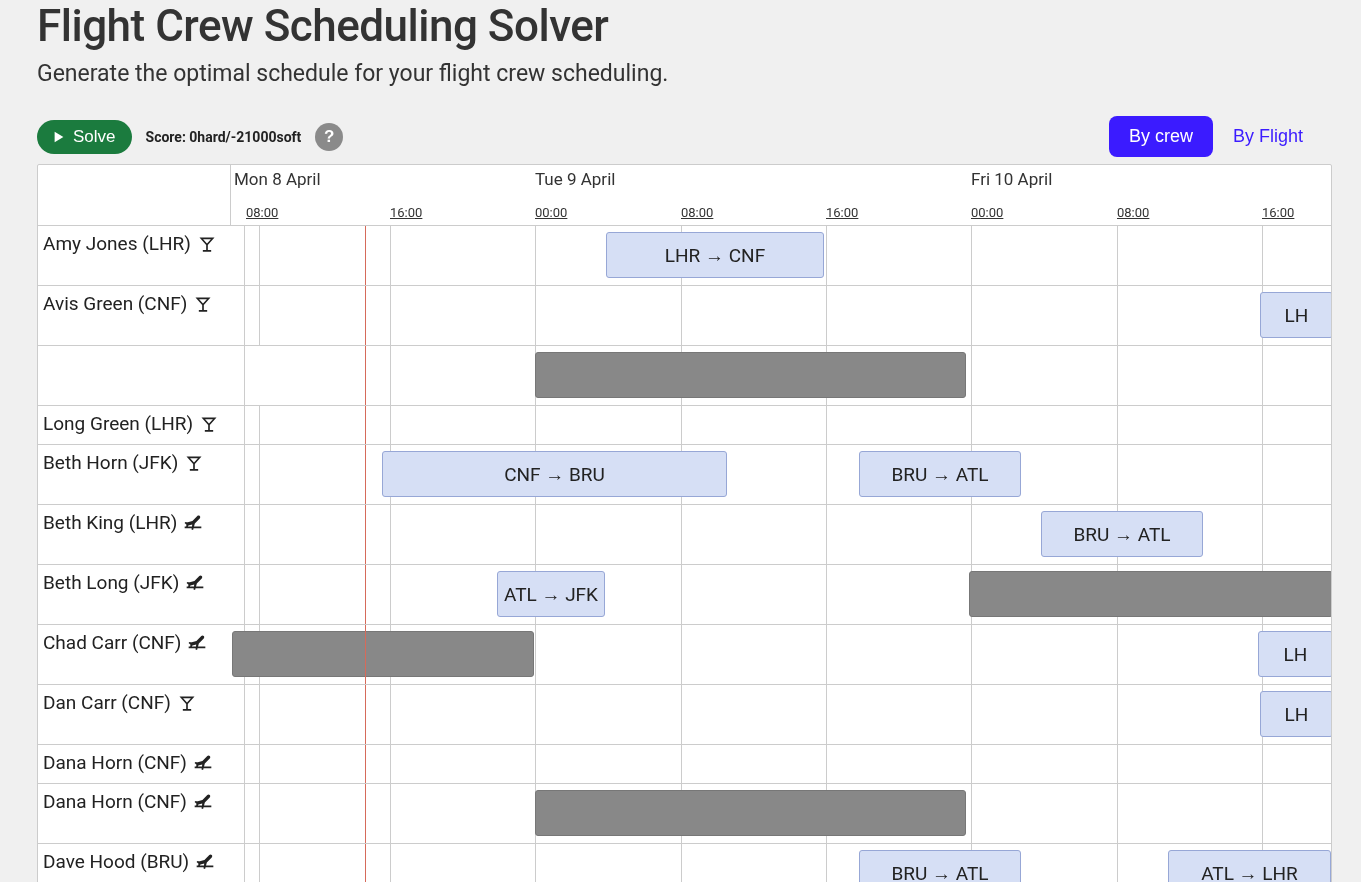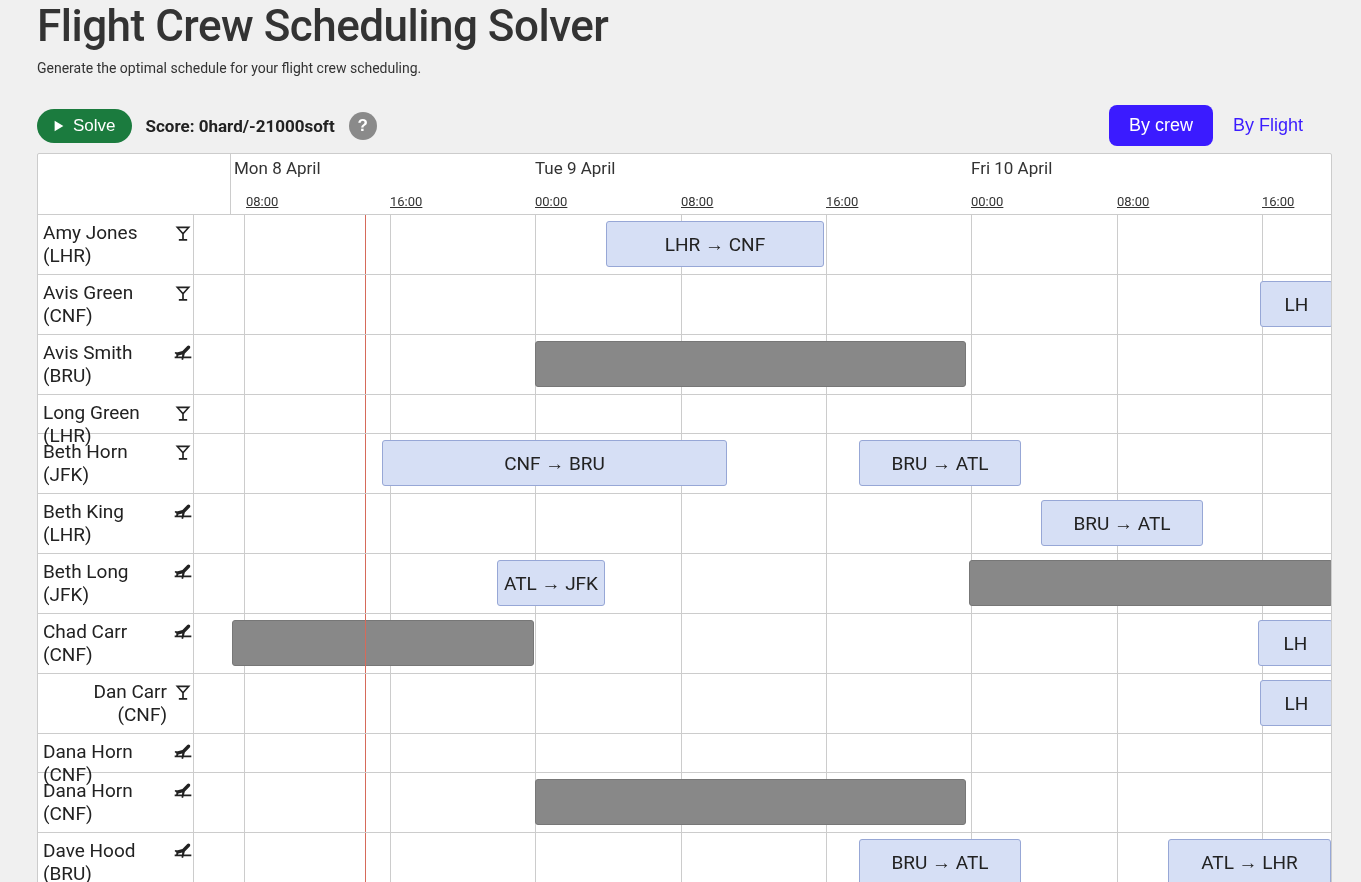"Generate the optimal schedule for" .subtitle { font-size: 14px -> 23px }
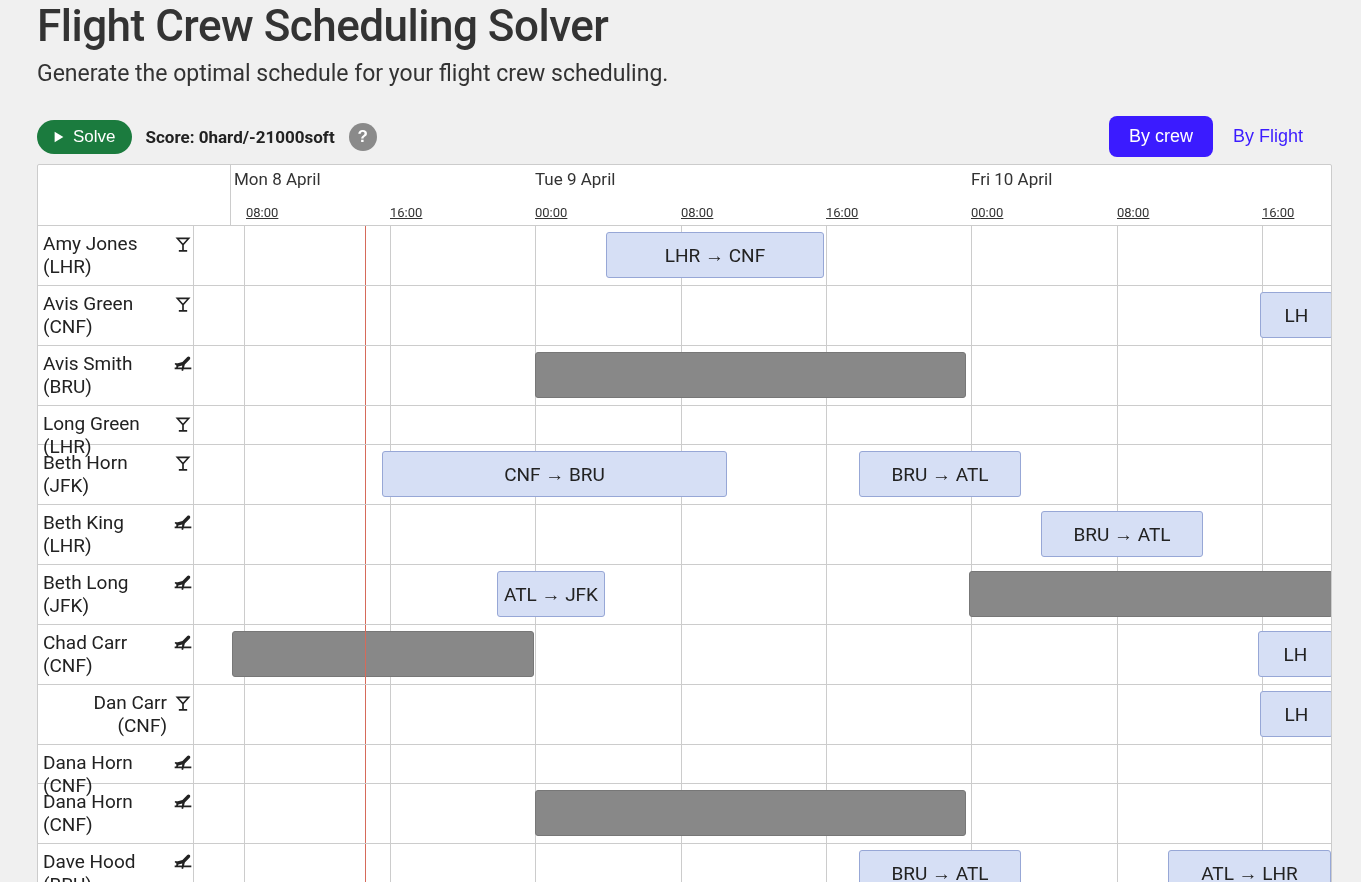"Score: 0hard/-21000soft" .score { font-size: 17px -> 14px }
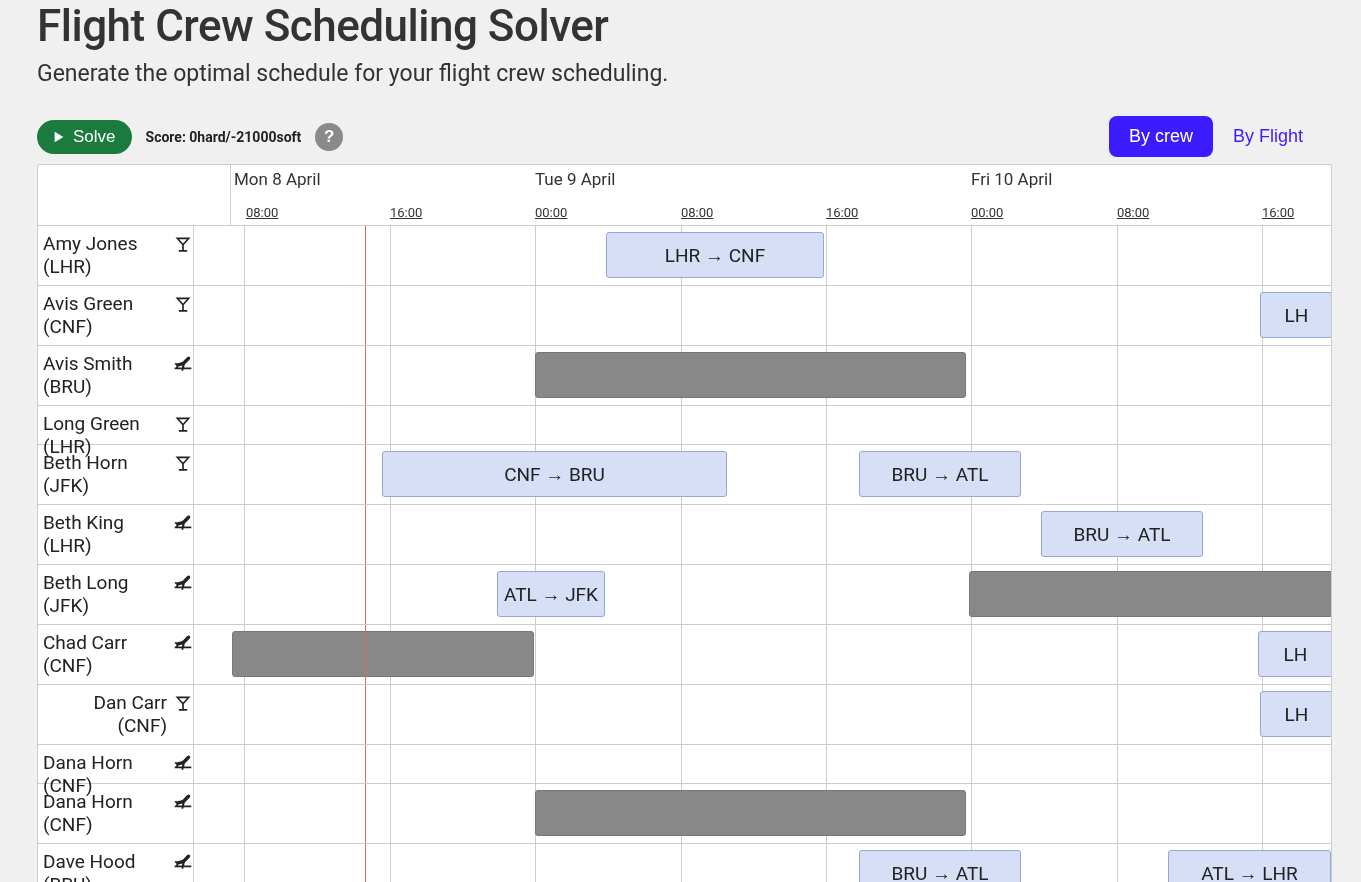"Amy Jones (LHR)" .crew-label-cell { width: 156px -> 222px }
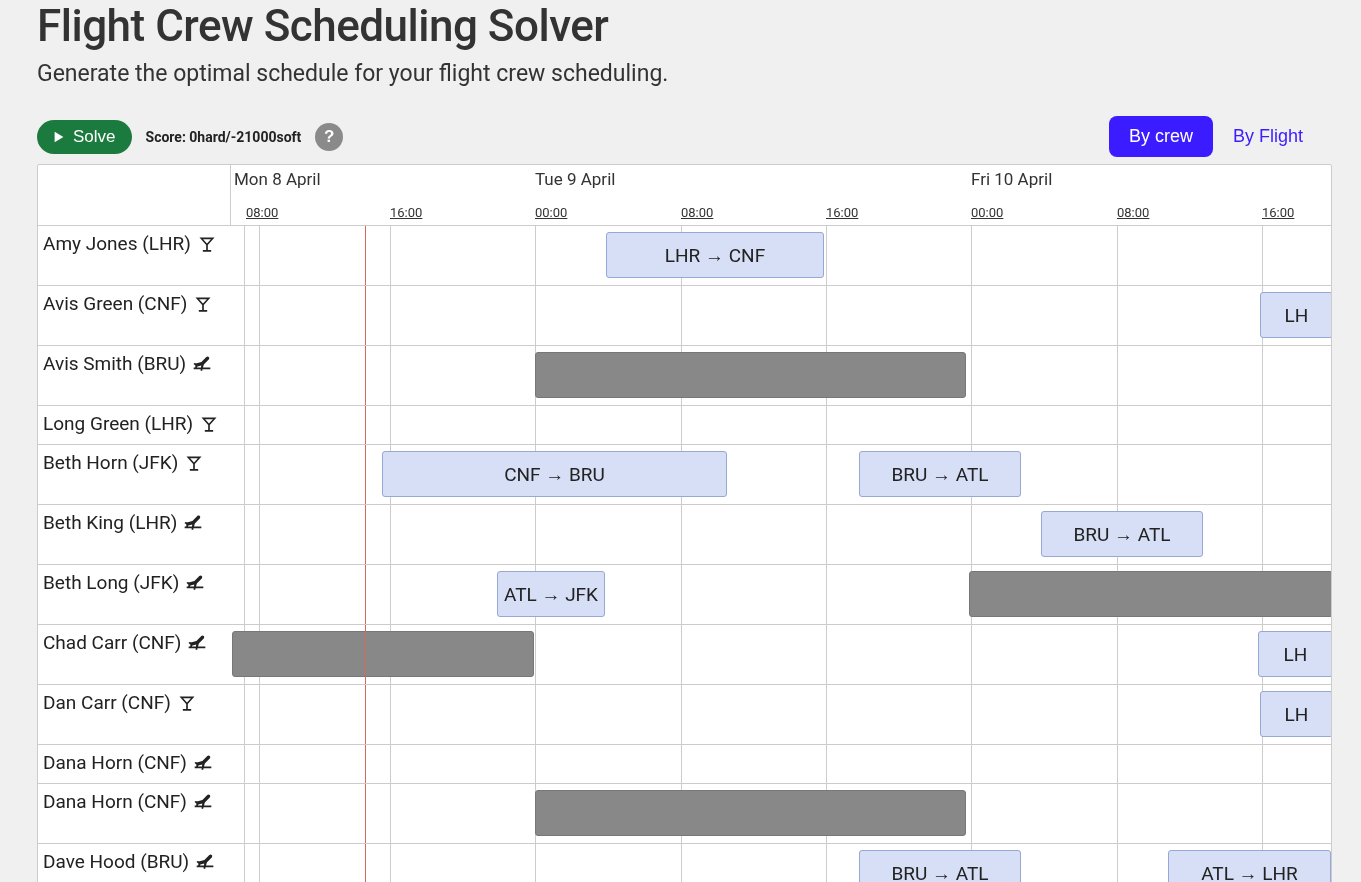"Avis Smith (BRU)" div.crew-label-cell { html: <div> <span>Avis Smith (BRU)</span> <span> <svg> <path></path> </svg> </span> </div> -> none }
